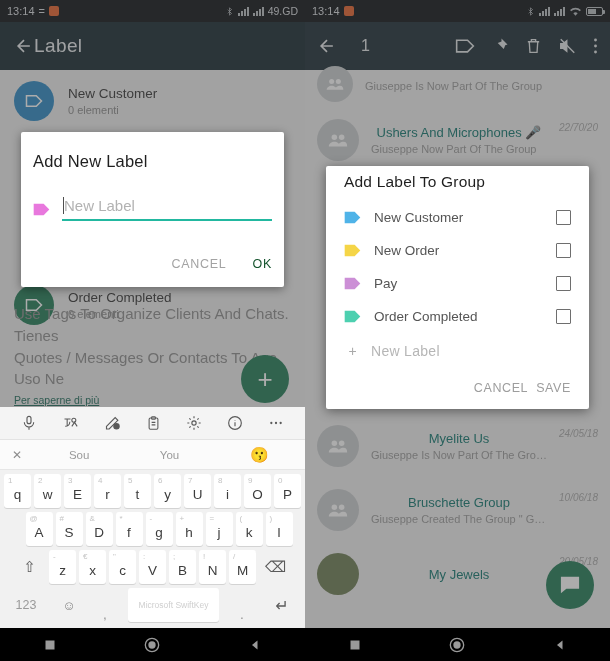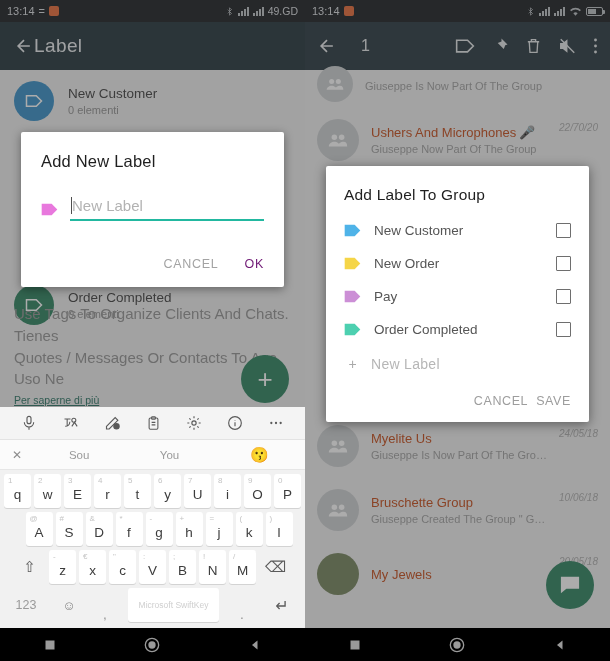"Ushers And Microphones 🎤" .chat-name { color: #c2410c -> #0f766e; text-align: none -> center }
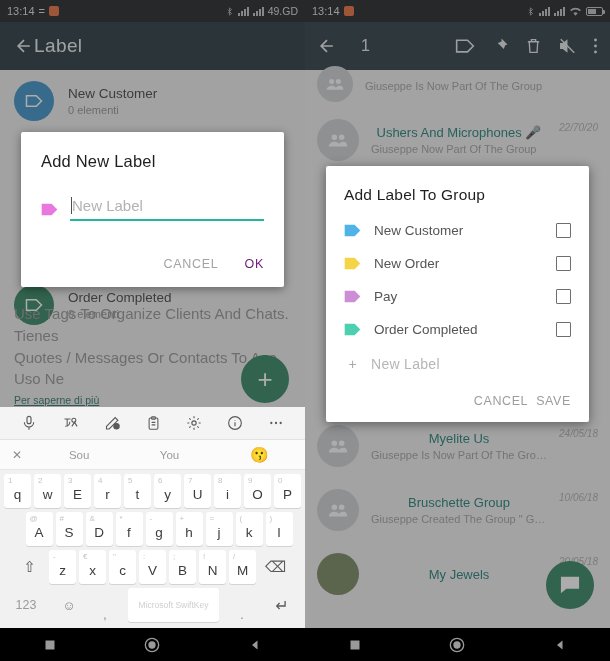"Add New Label" .dlg-left { padding: 20px 20px 10px -> 20px 12px 10px }
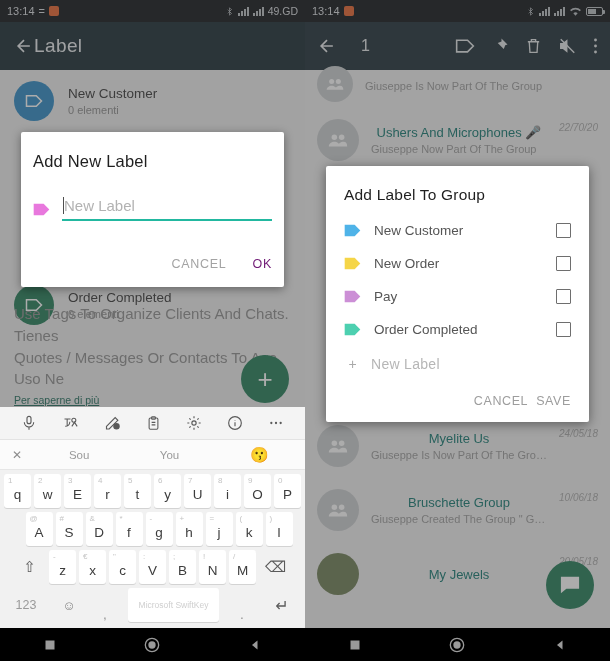"Add Label To Group" .dlg-right { padding: 20px 0 8px -> 7px 0 8px }
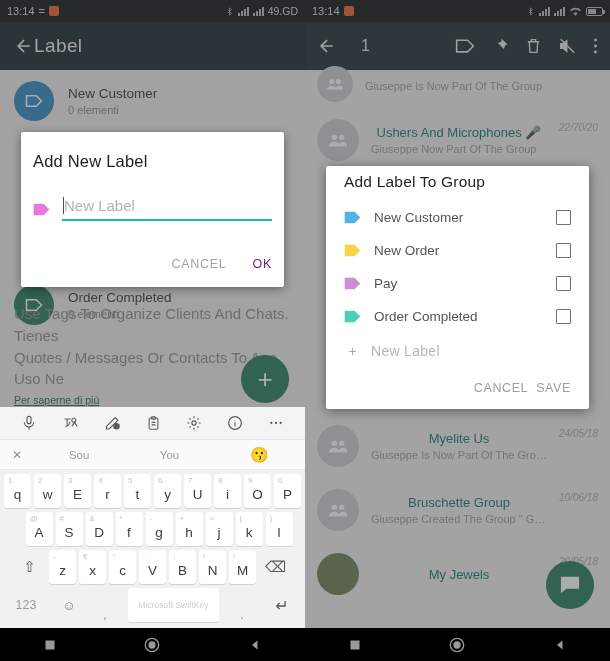"OK" .btn-ok { color: #701a75 -> #14532d }
